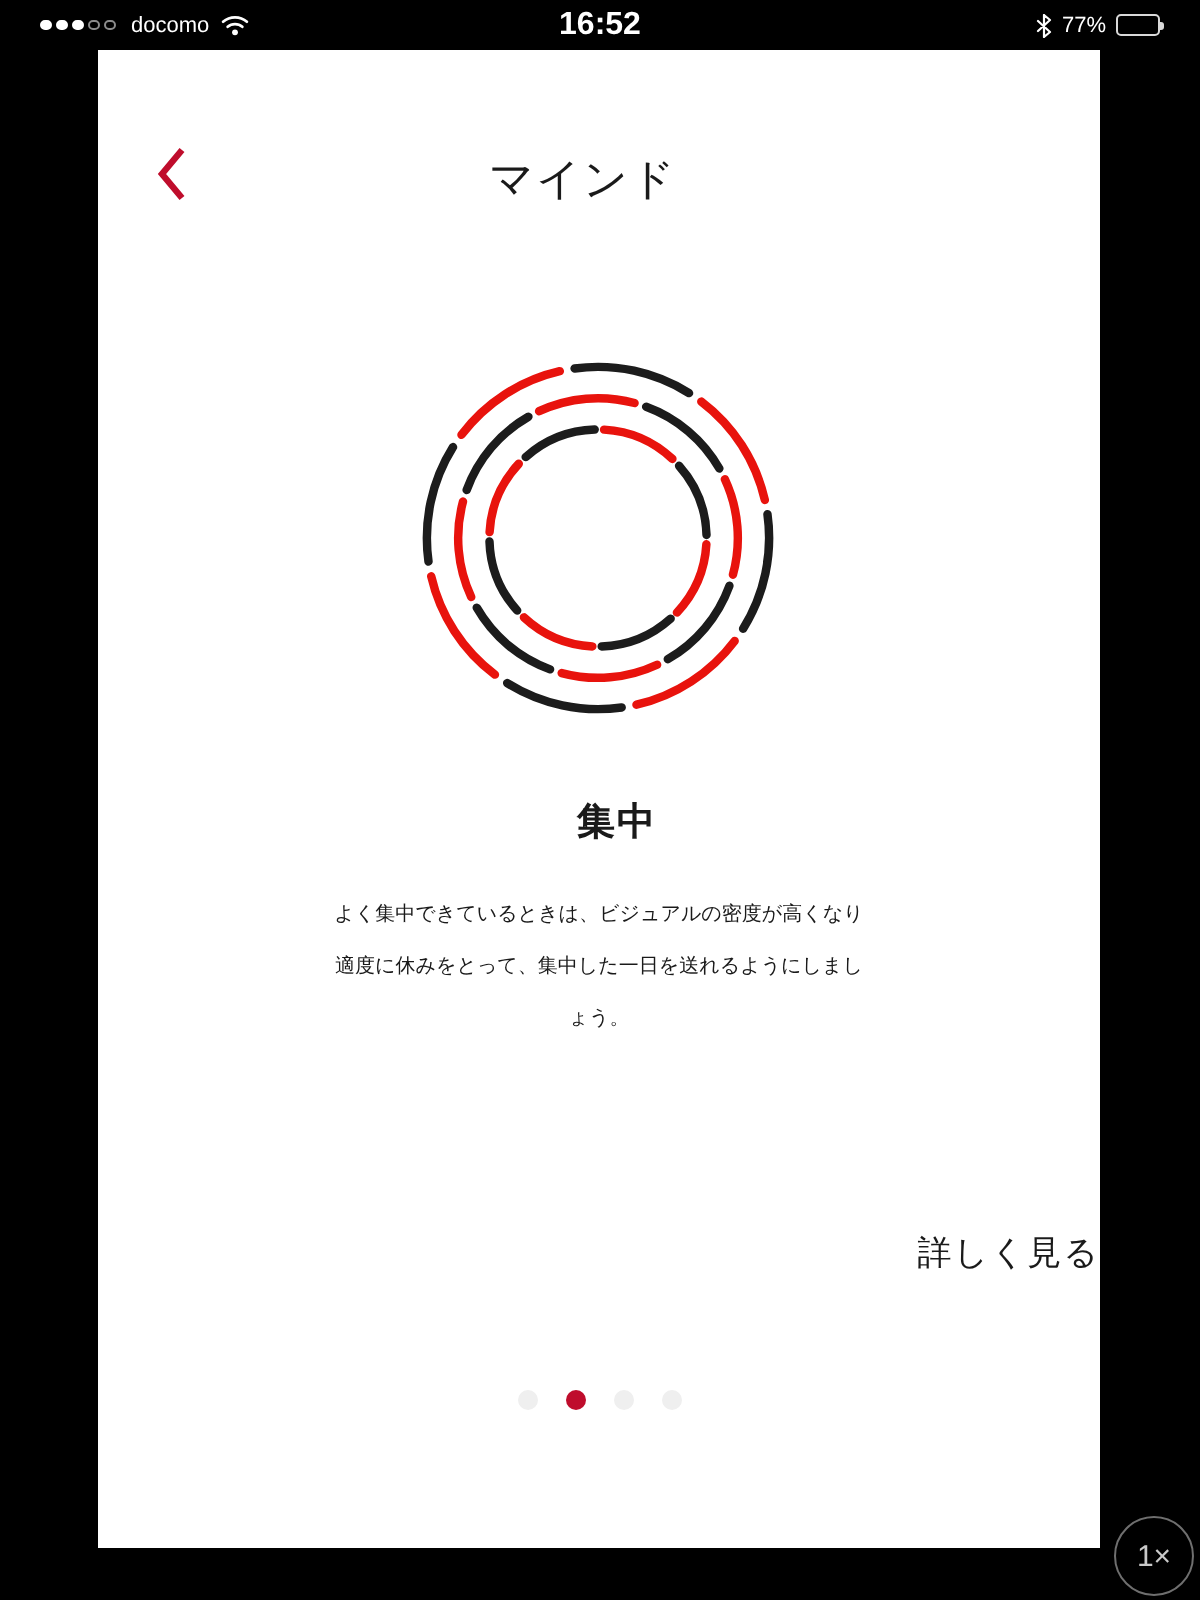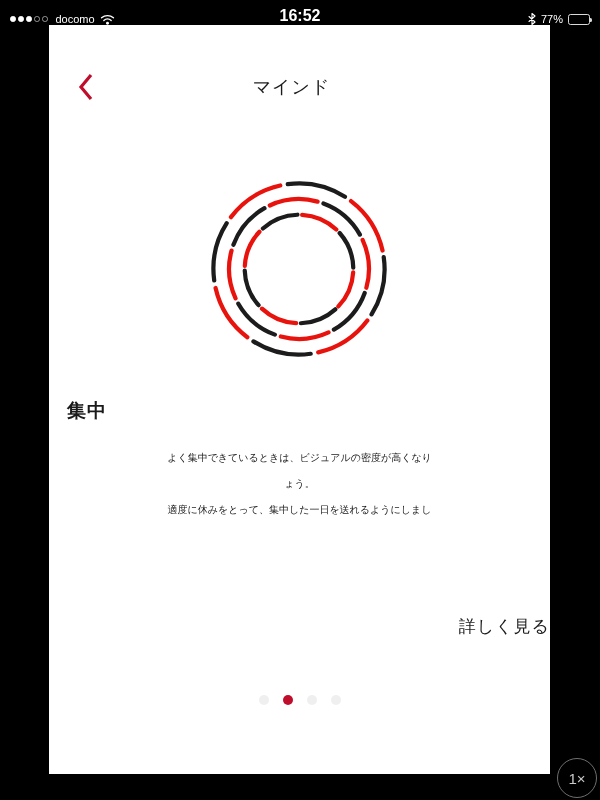"docomo" .status-bar { align-items: flex-end -> center; padding: 0 10px -> 0 20px }
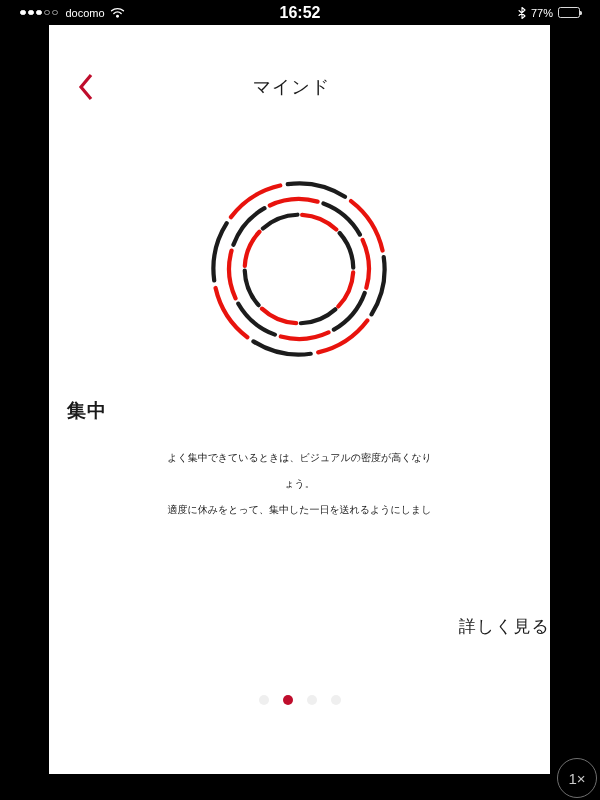"マインド" .page-title { font-size: 18px -> 22px }
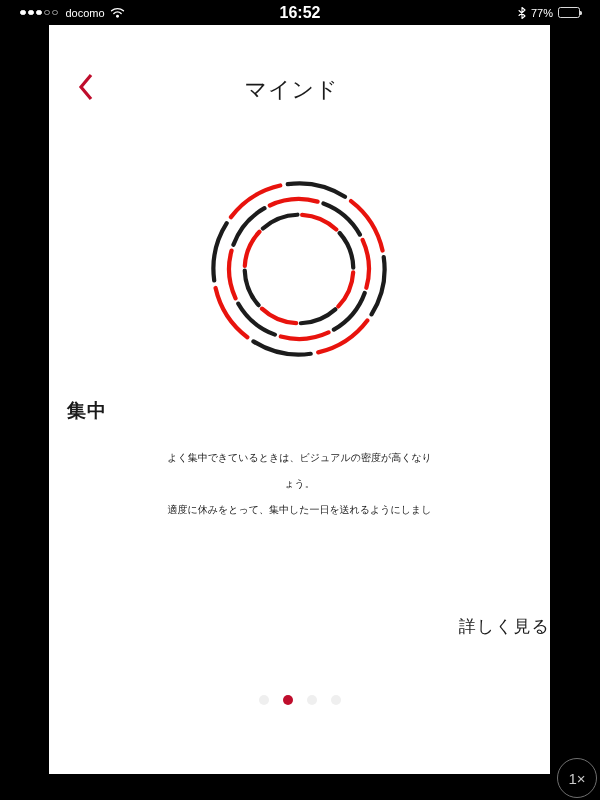"集中" .focus-heading { text-align: none -> center }
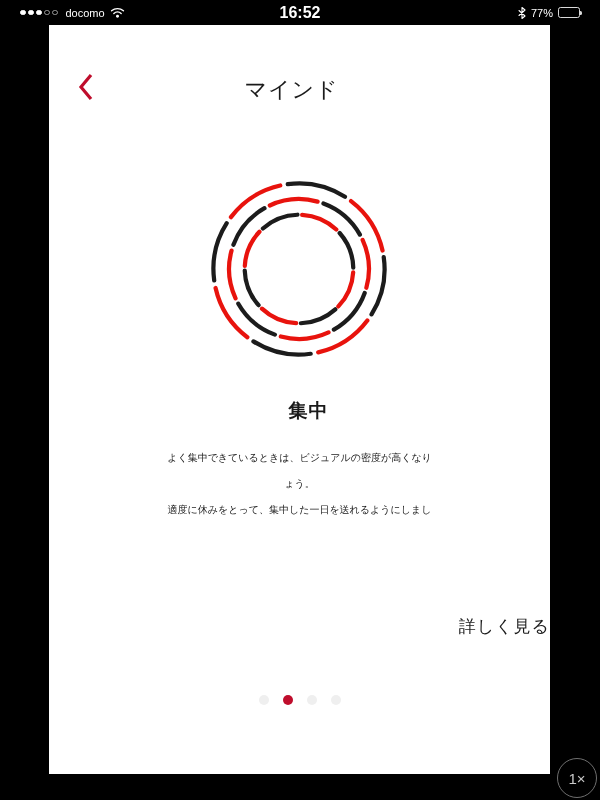"ょう。" div { order: before "適度に休みをとって、集中した一日を送れるようにしまし" -> after "適度に休みをとって、集中した一日を送れるようにしまし" }
